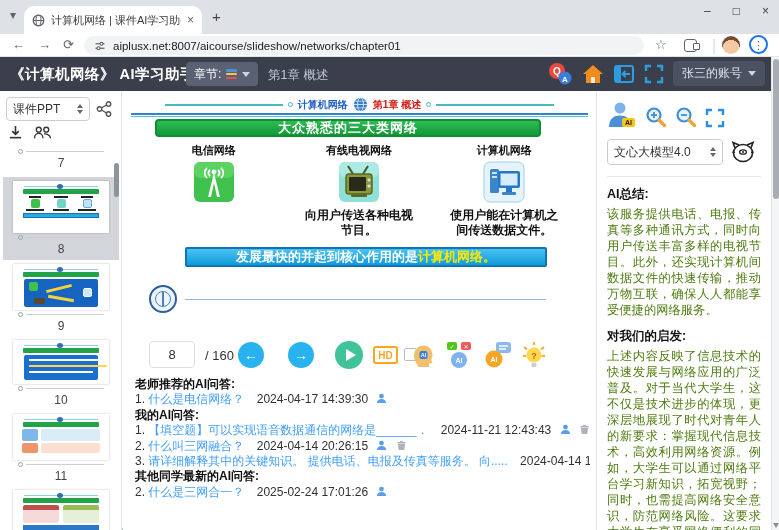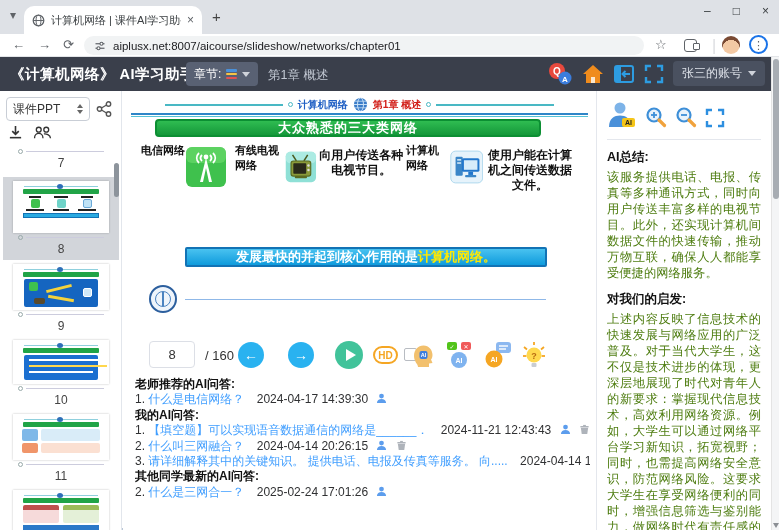"电信网络" .col { align-items: flex-start -> center; flex-direction: row -> column }
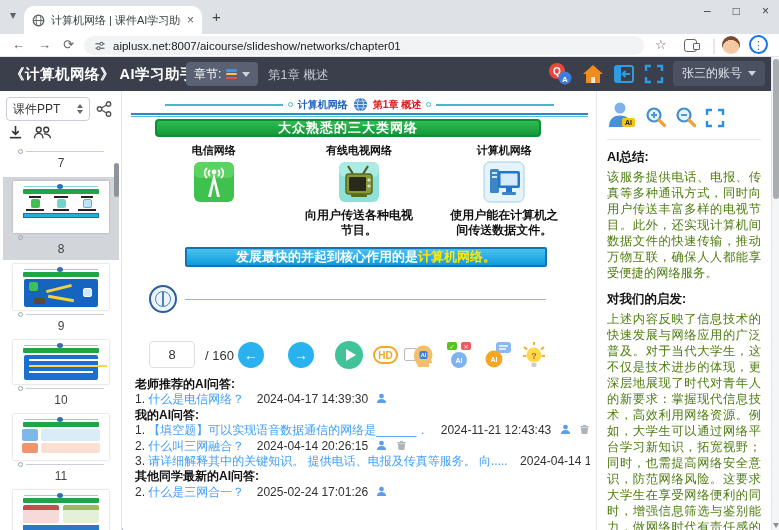"文心大模型4.0" div.rp-selrow { html: none -> <div> <div> <span>文心大模型4.0</span> <span> <i></i> <i></i> </span> </div> <svg> <path></path> <path></path> <ellipse></ellipse> <ellipse></ellipse> <circle></circle> <line></line> <line></line> </svg> </div> }
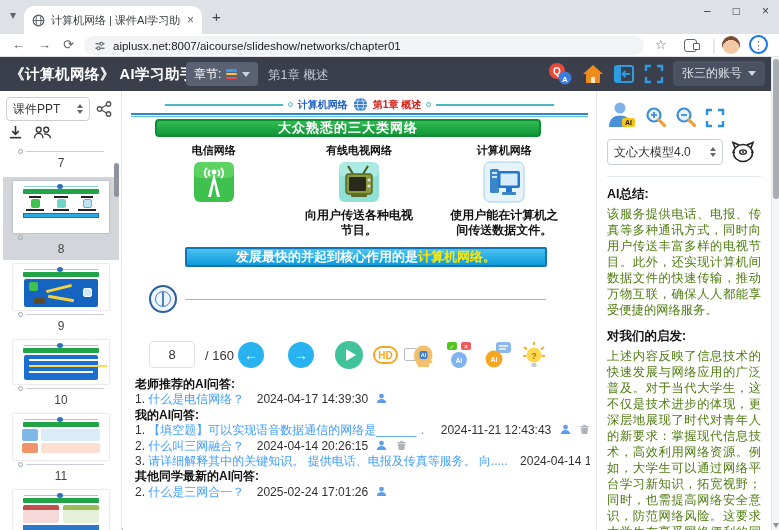"HD" .hdbadge { border-radius: 9px -> 3px }
